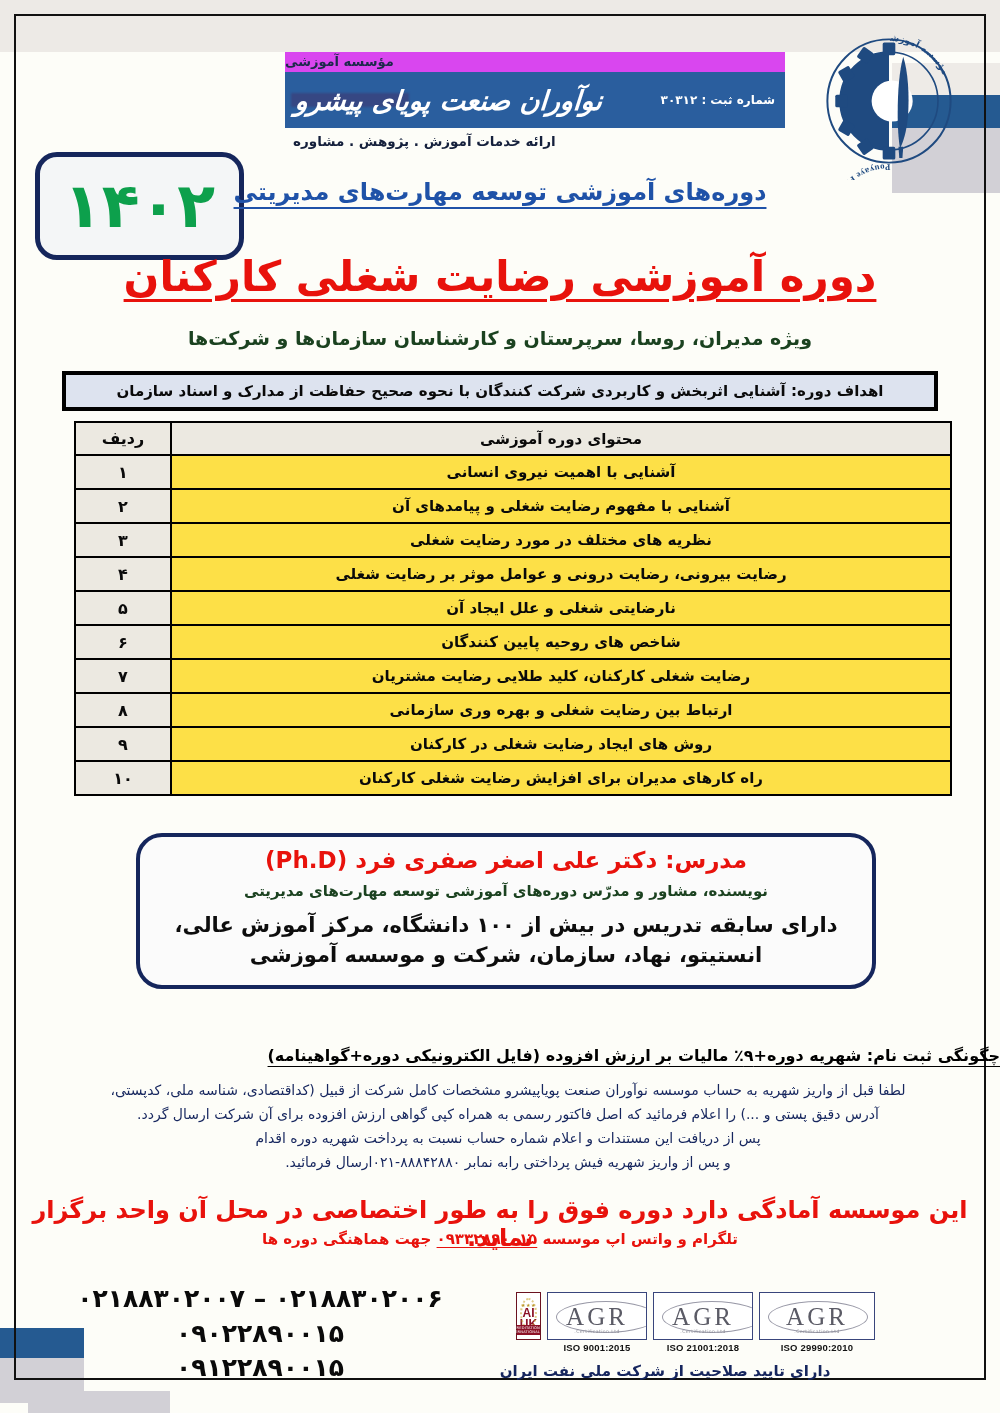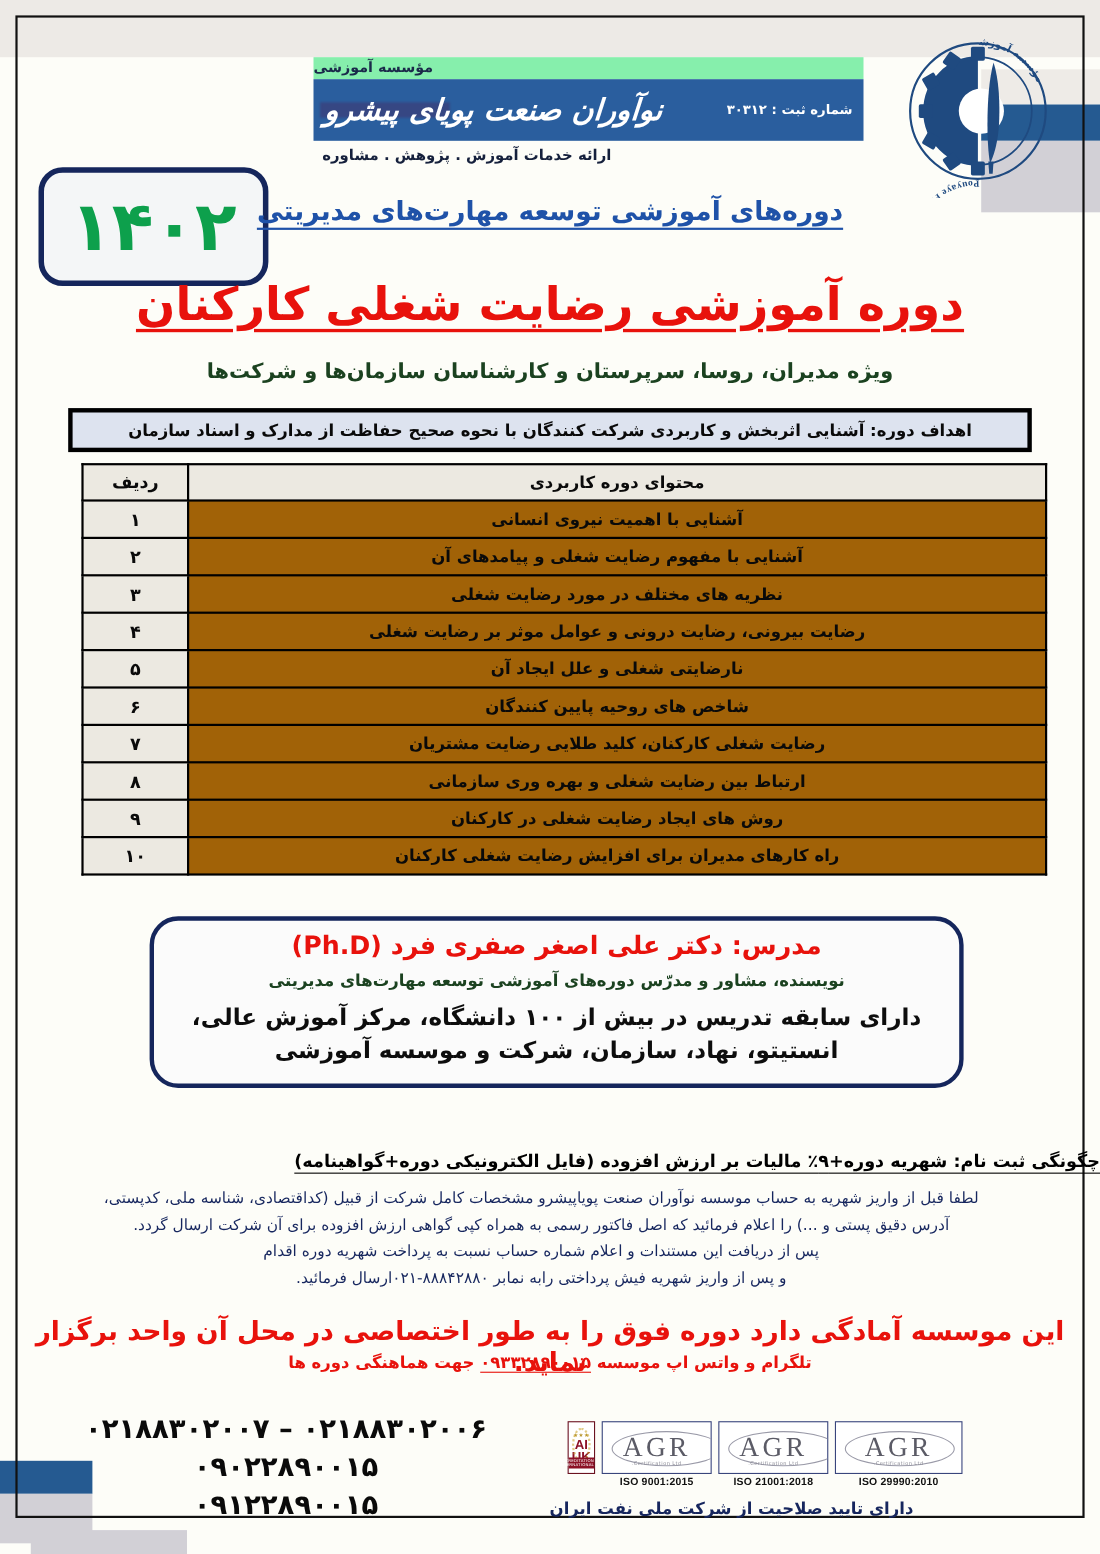"مؤسسه آموزشی" #brand-kicker { background: #86efac -> #d946ef }
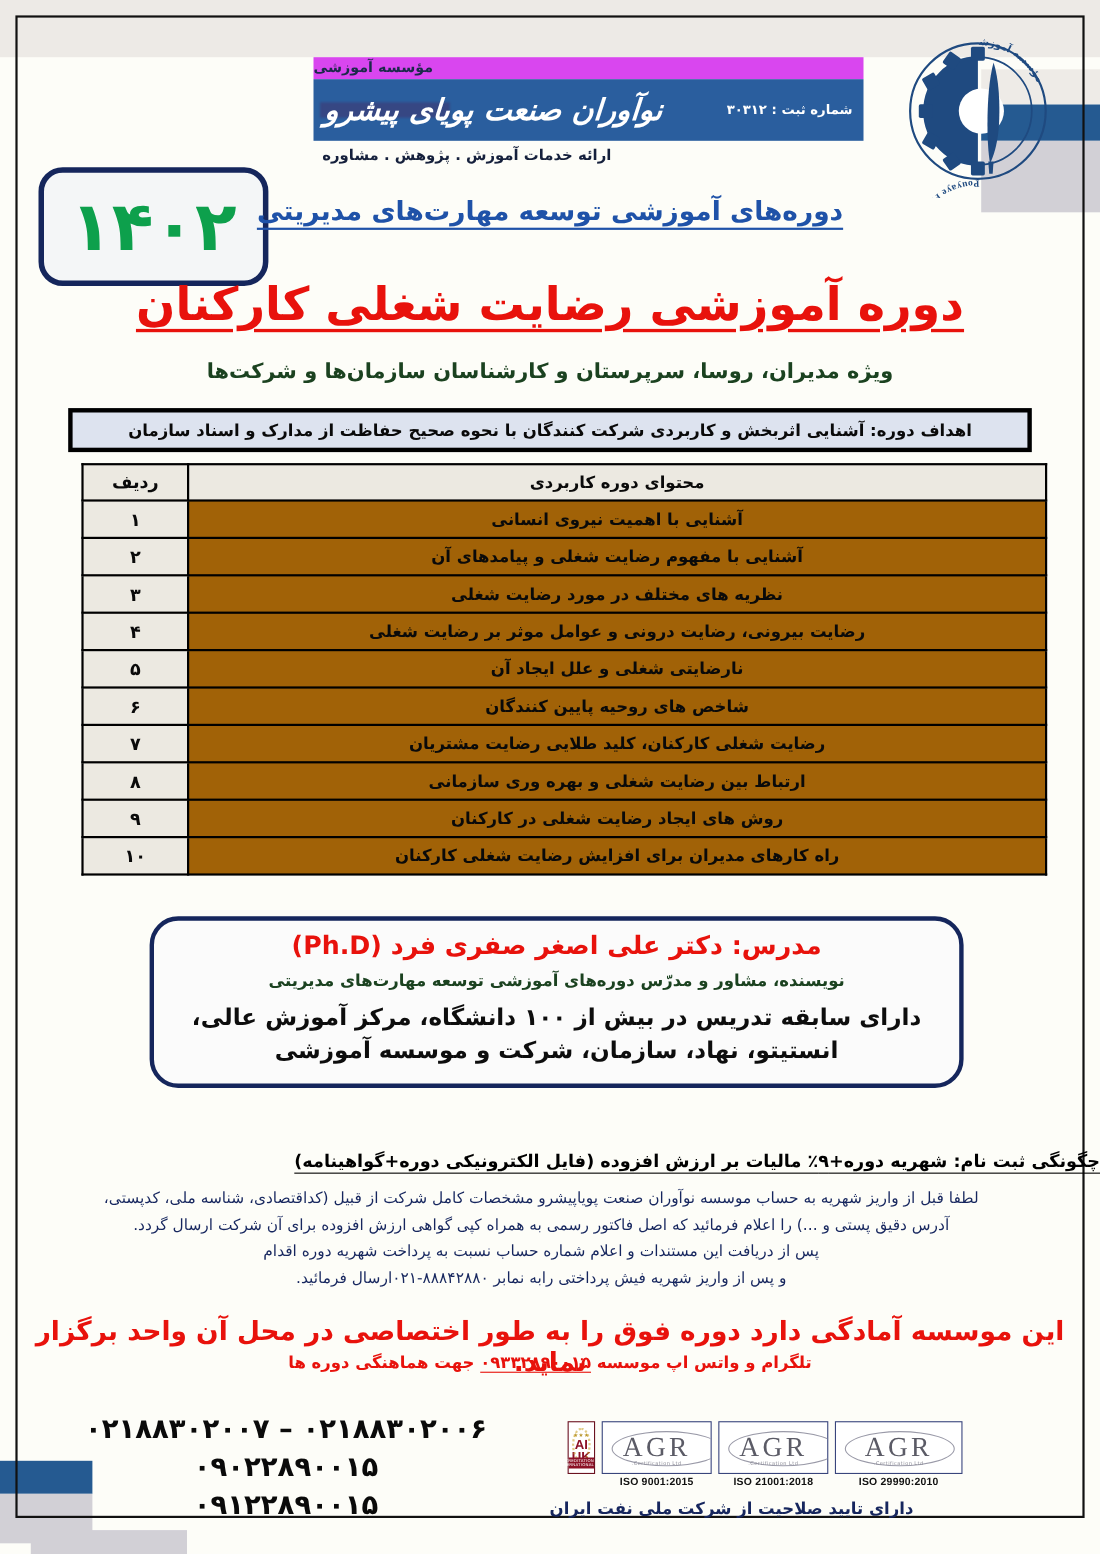"محتوای دوره کاربردی" th.h-content { text: کاربردی -> آموزشی }
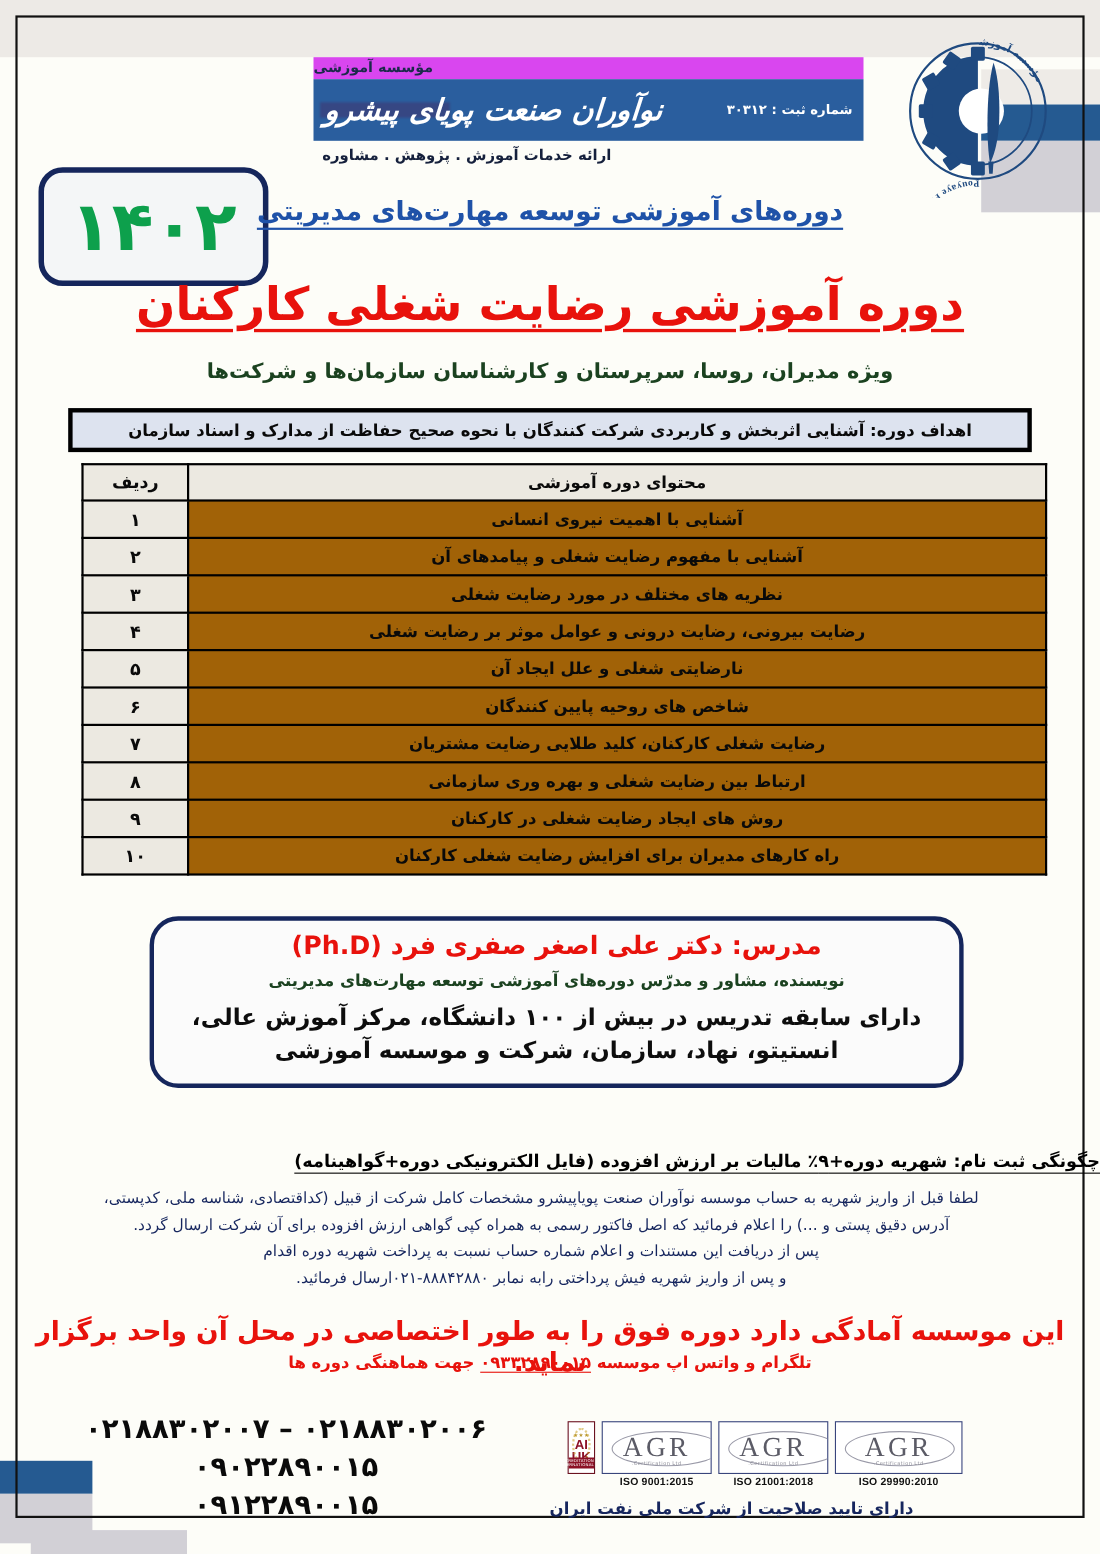"آشنایی با اهمیت نیروی انسانی" #course-table th.h-content, #course-table td.c-content { background: #a16207 -> #fde047 }
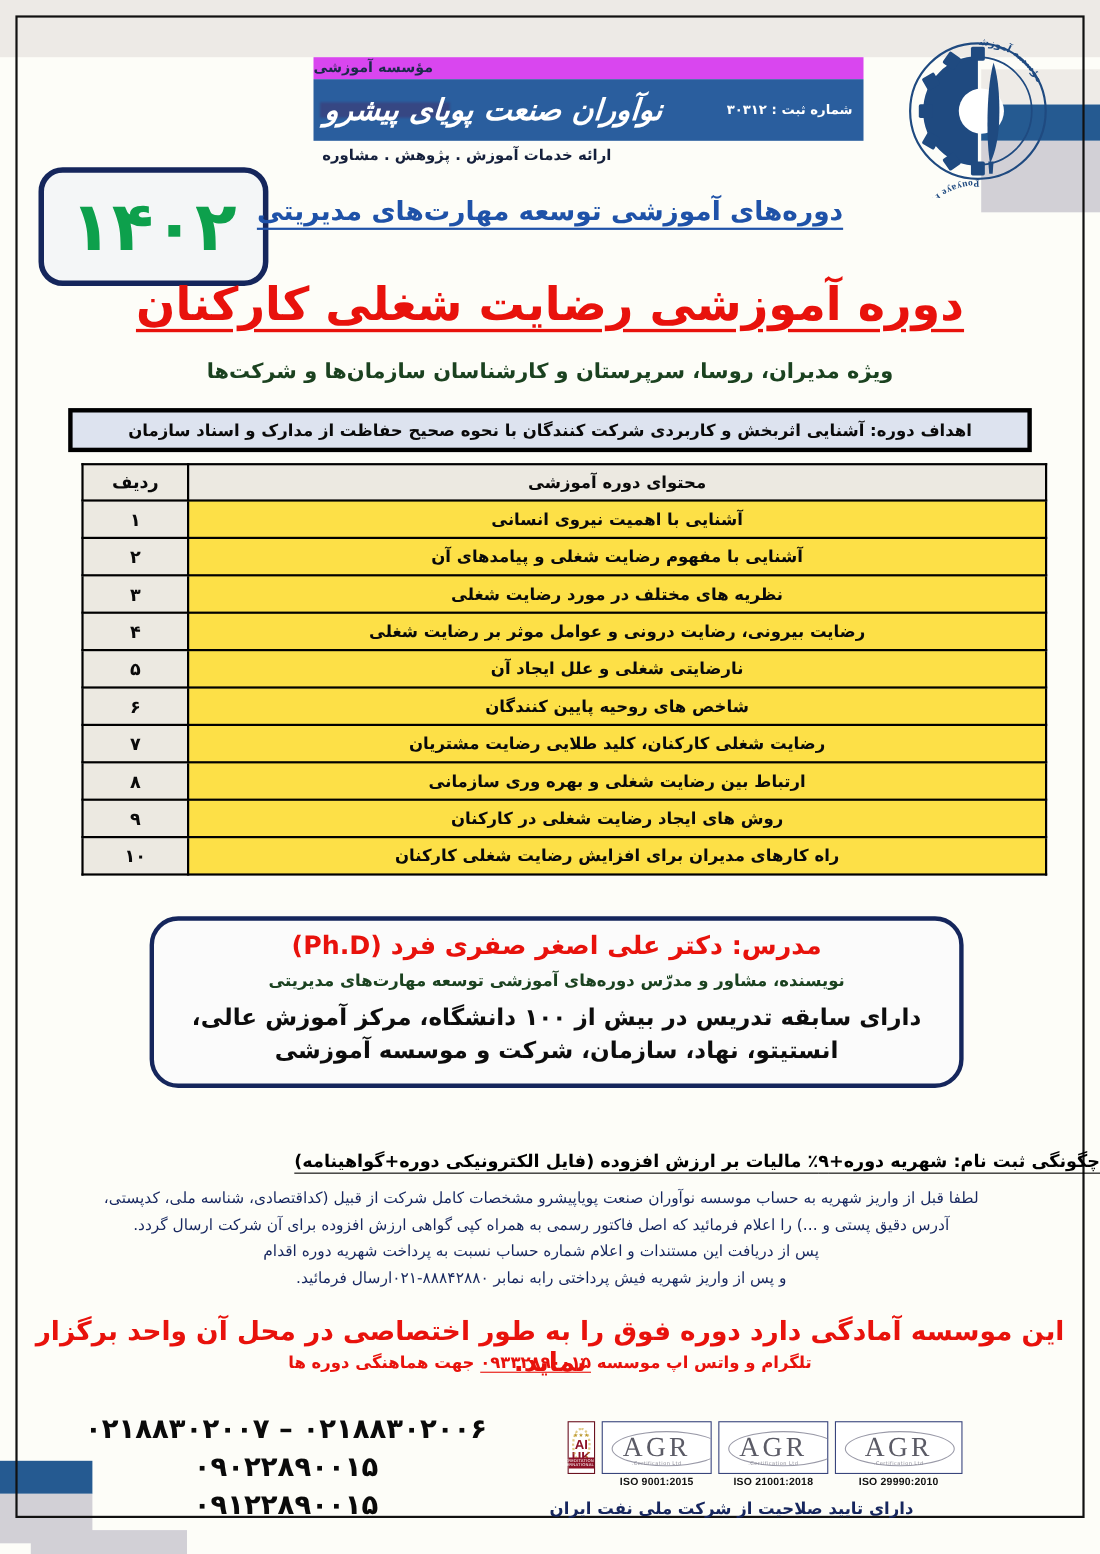"لطفا قبل از واریز شهریه" #reg-body { left: 64px -> 80px }
